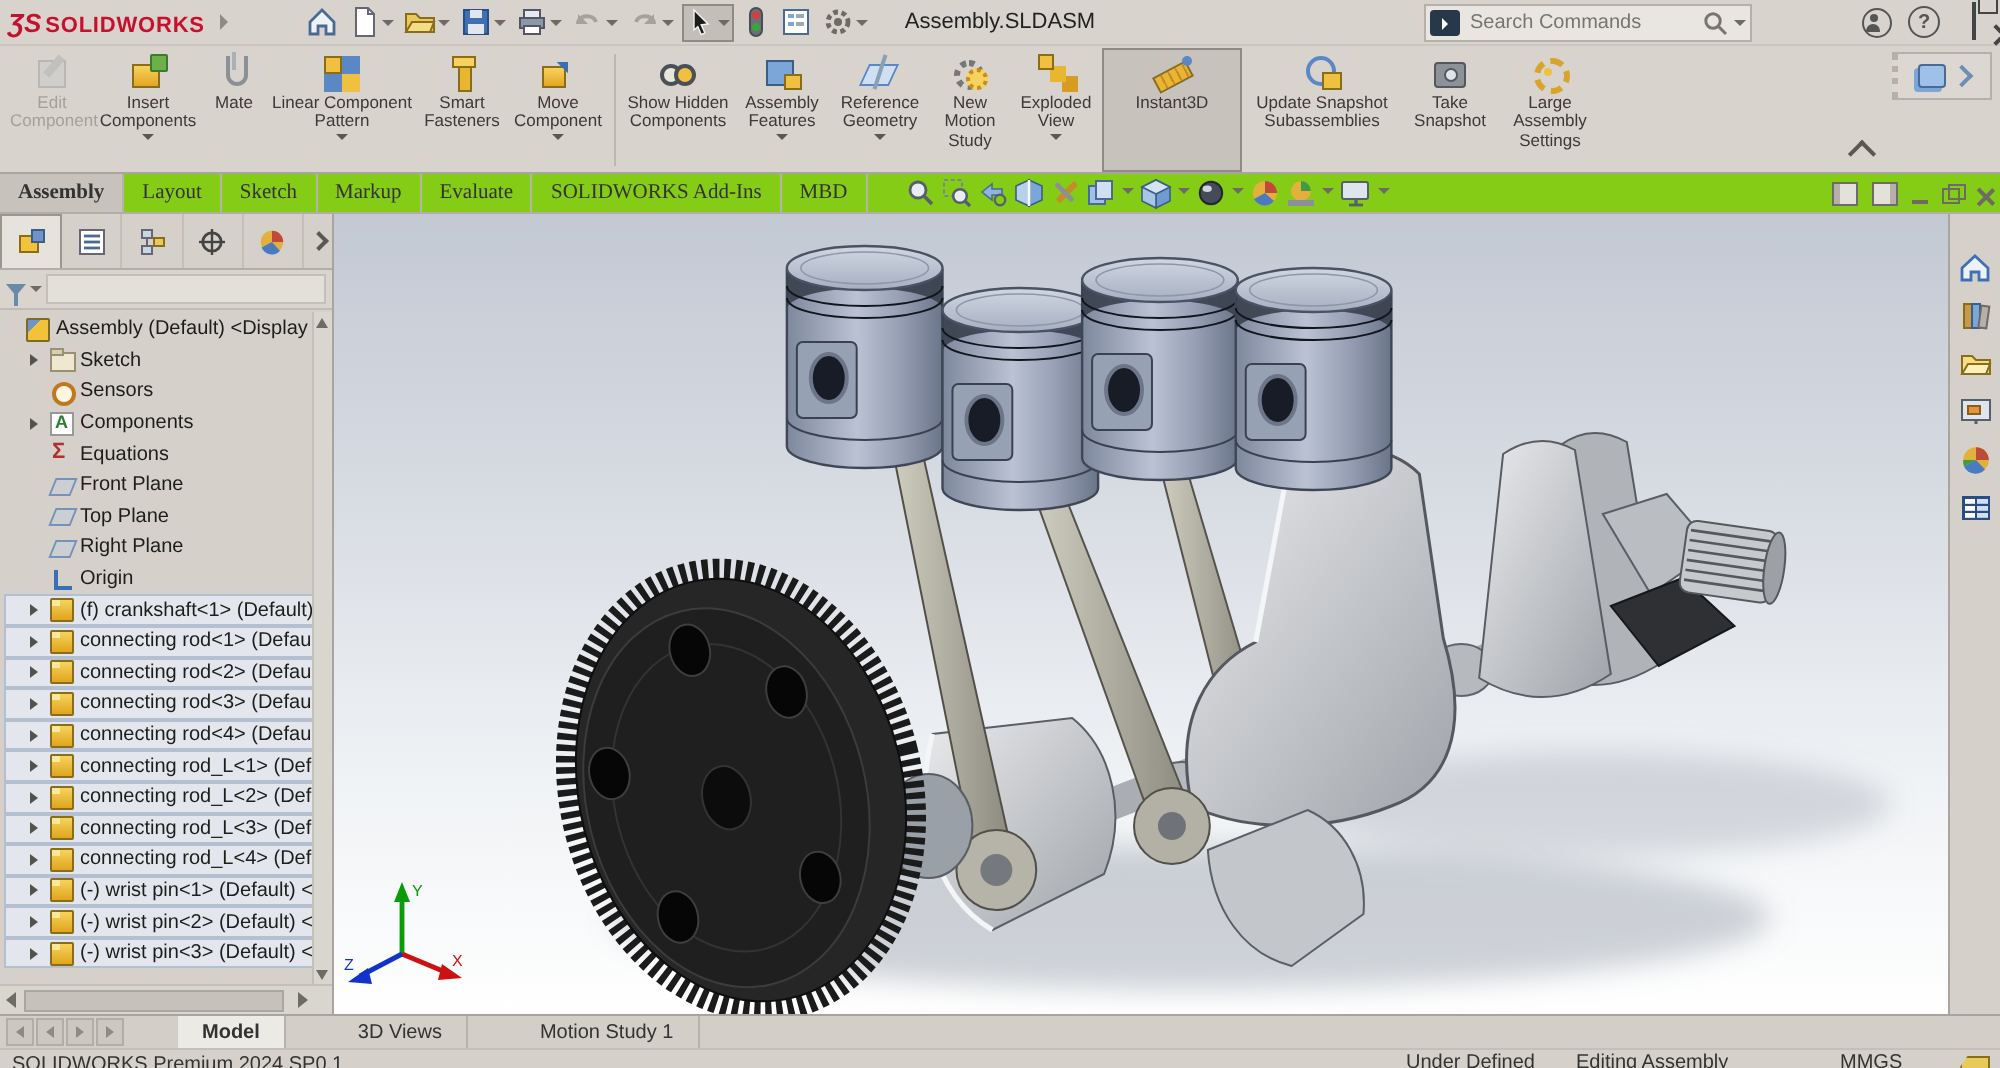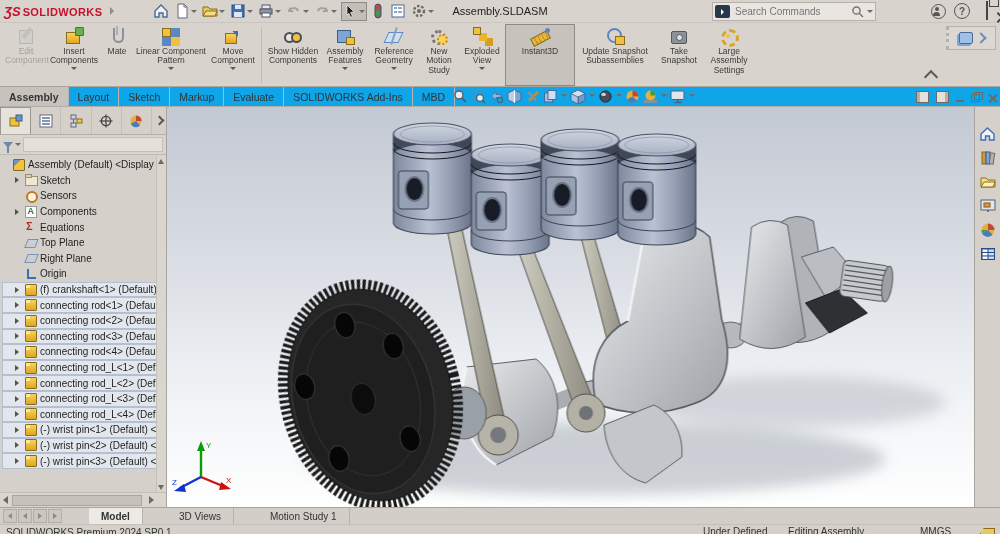"Smart Fasteners" div.rbtn { html: none -> <div> <span></span> <span>Smart Fasteners</span> </div> }
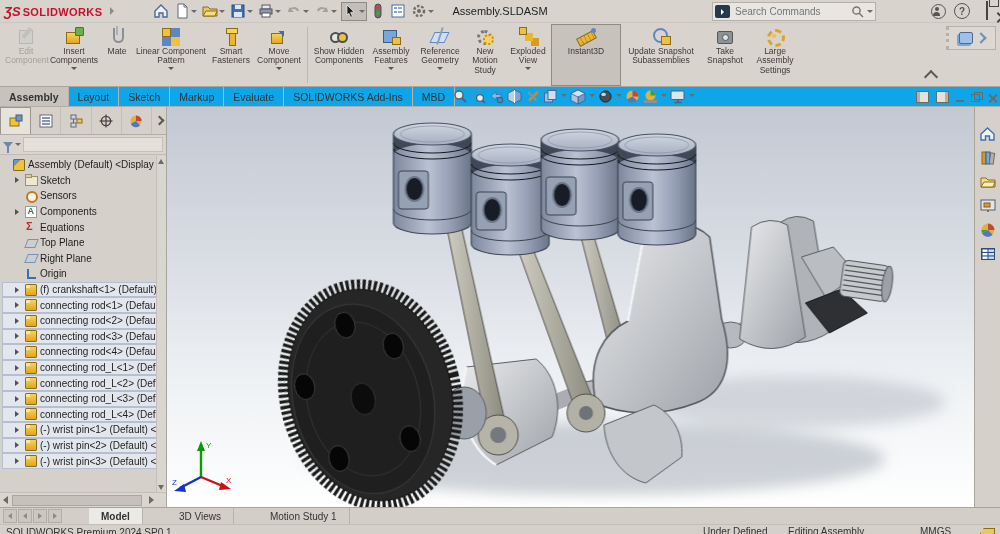"Assembly" .tabstrip { background: #0ea5e9 -> #84cc16; font-family: none -> Liberation Serif, serif }
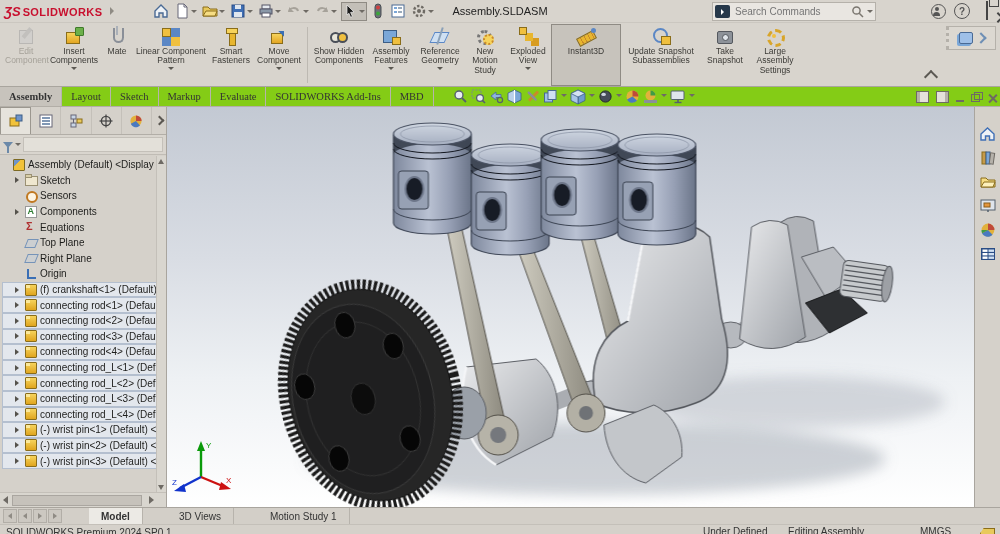"Front Plane" div.trow { html: none -> <div> <span></span> <span></span> <span>Front Plane</span> </div> }
